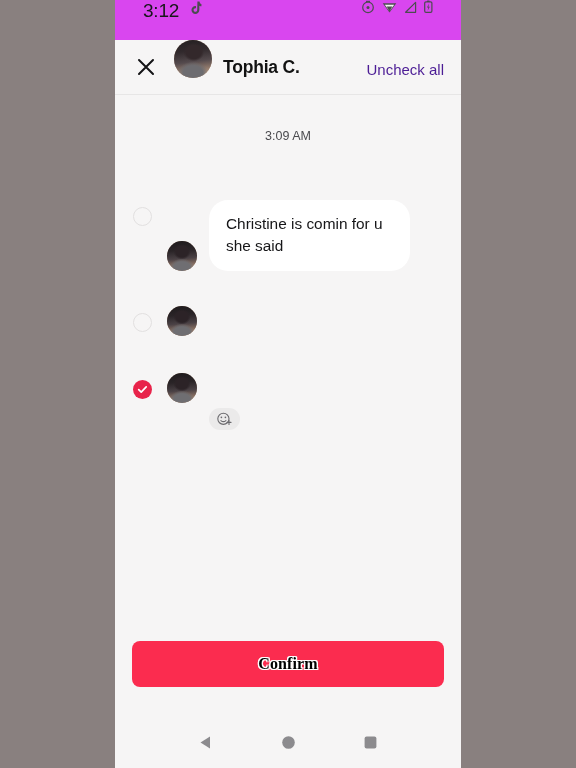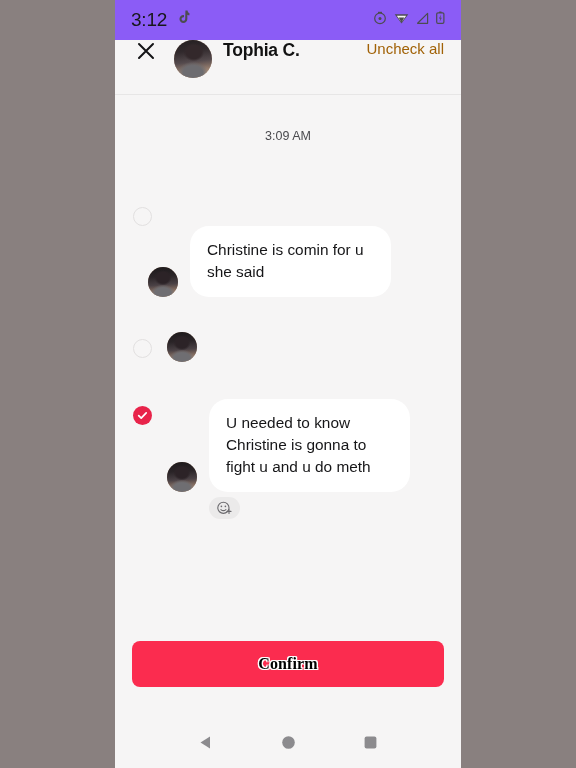"3:12" #statusbar { align-items: center -> flex-start; background: #8b5cf6 -> #d946ef; padding: 0 16px -> 0 28px }
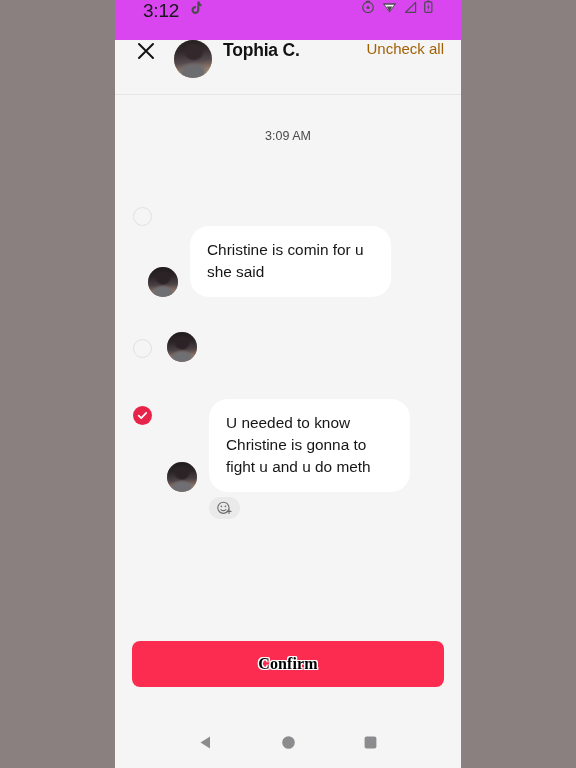"Tophia C." #header { align-items: flex-start -> flex-end }
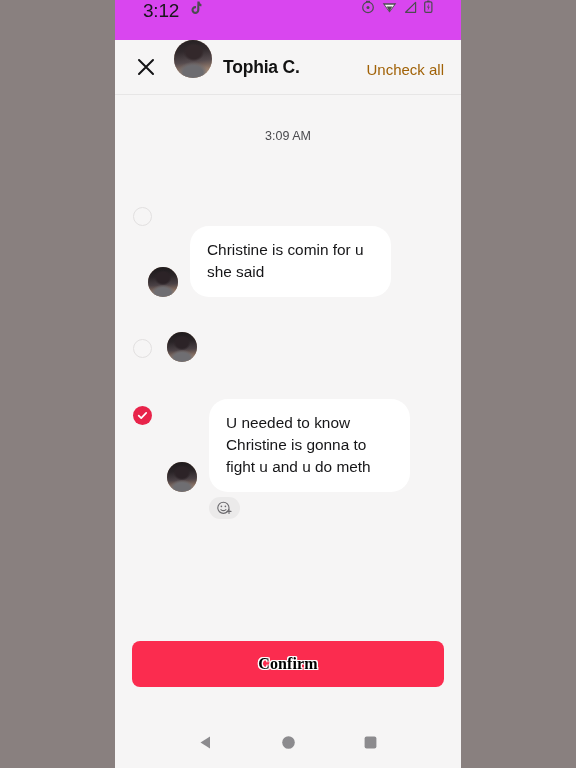"Uncheck all" #uncheck-all { color: #a16207 -> #4c1d95 }
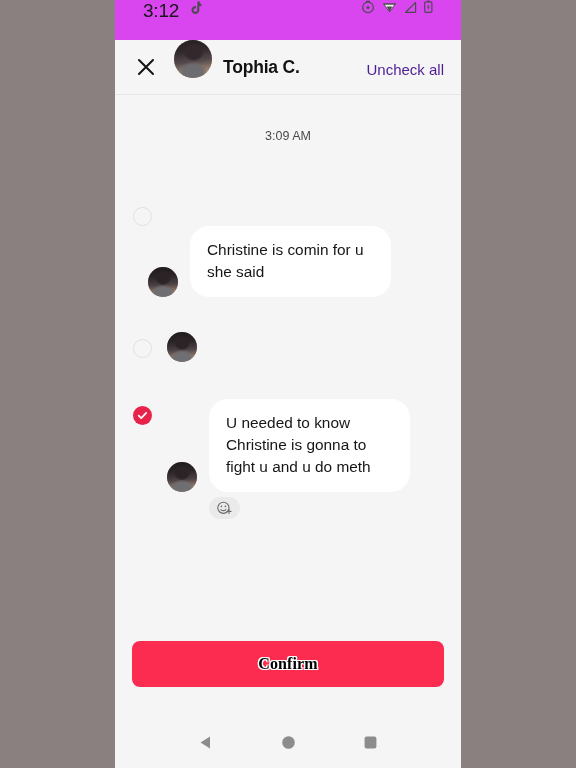"Christine is comin for u" #msg-1 { flex-direction: column -> none }
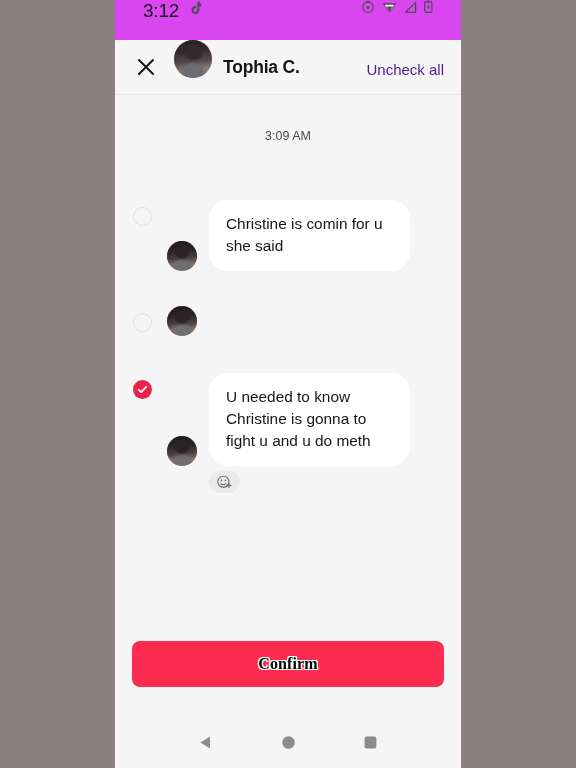"U needed to know Christine" div.bubble { html: <div>U needed to know Christine is gonna to fight u and u do meth</div> -> none }
